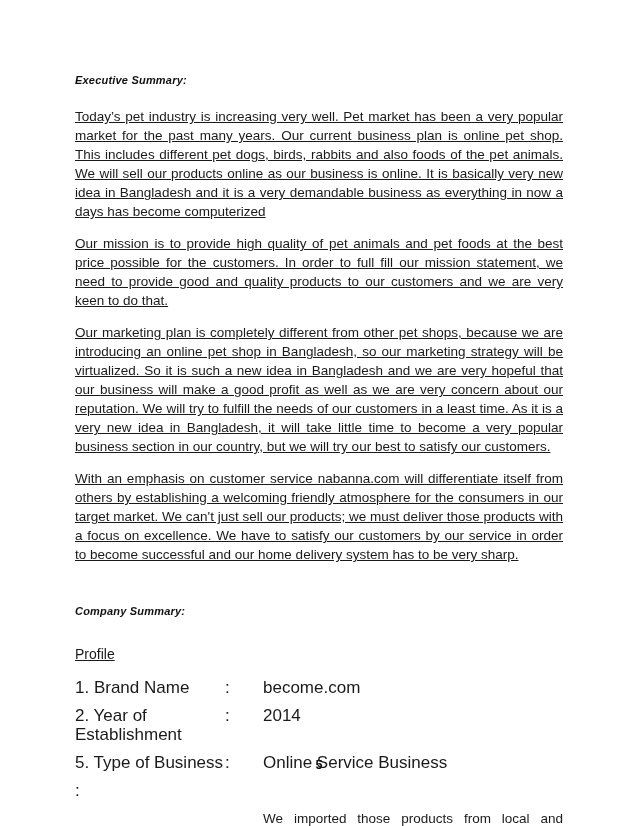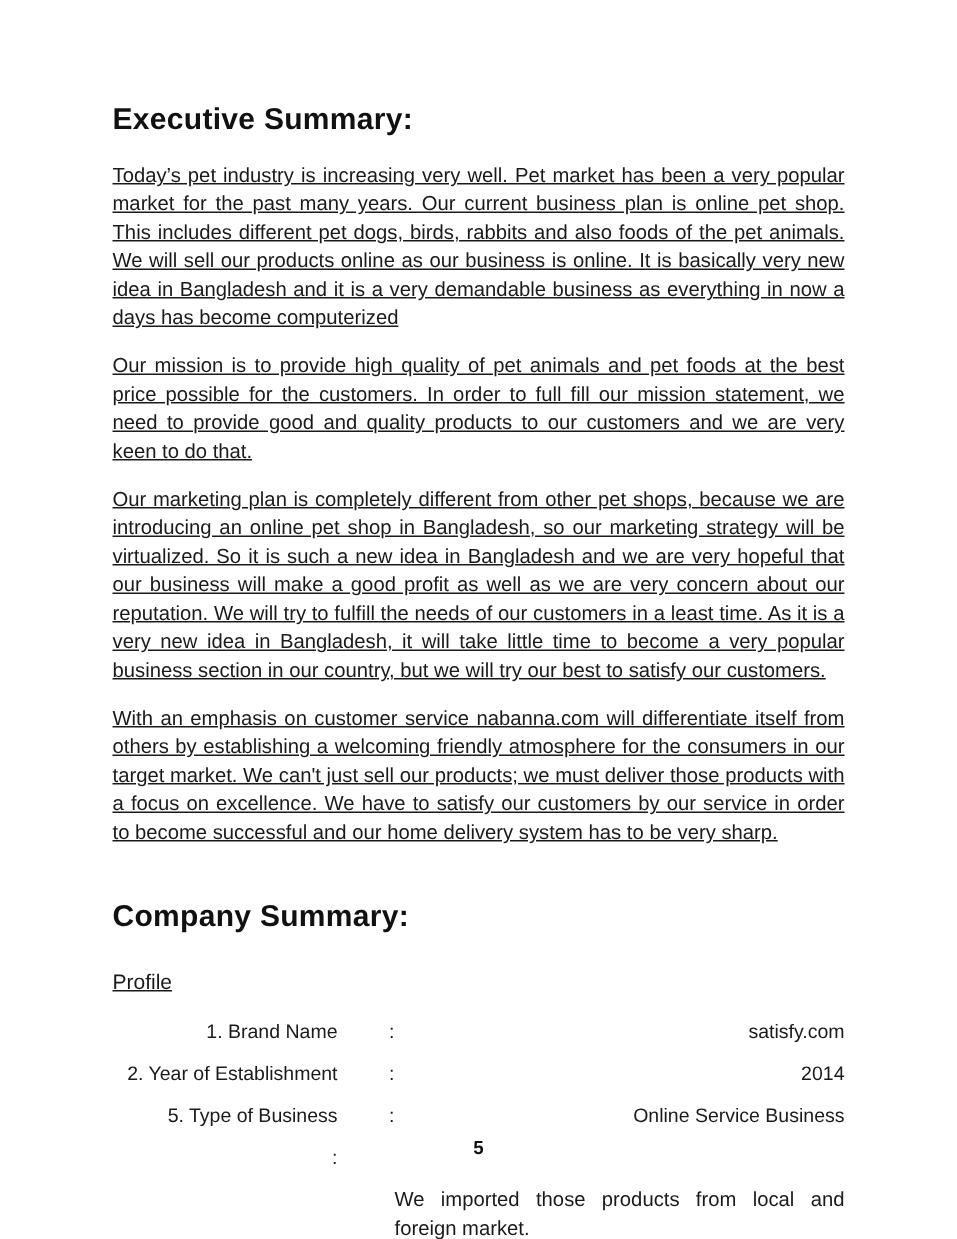"Executive Summary:" .section-heading { font-size: 20px -> 11px; font-style: none -> italic }
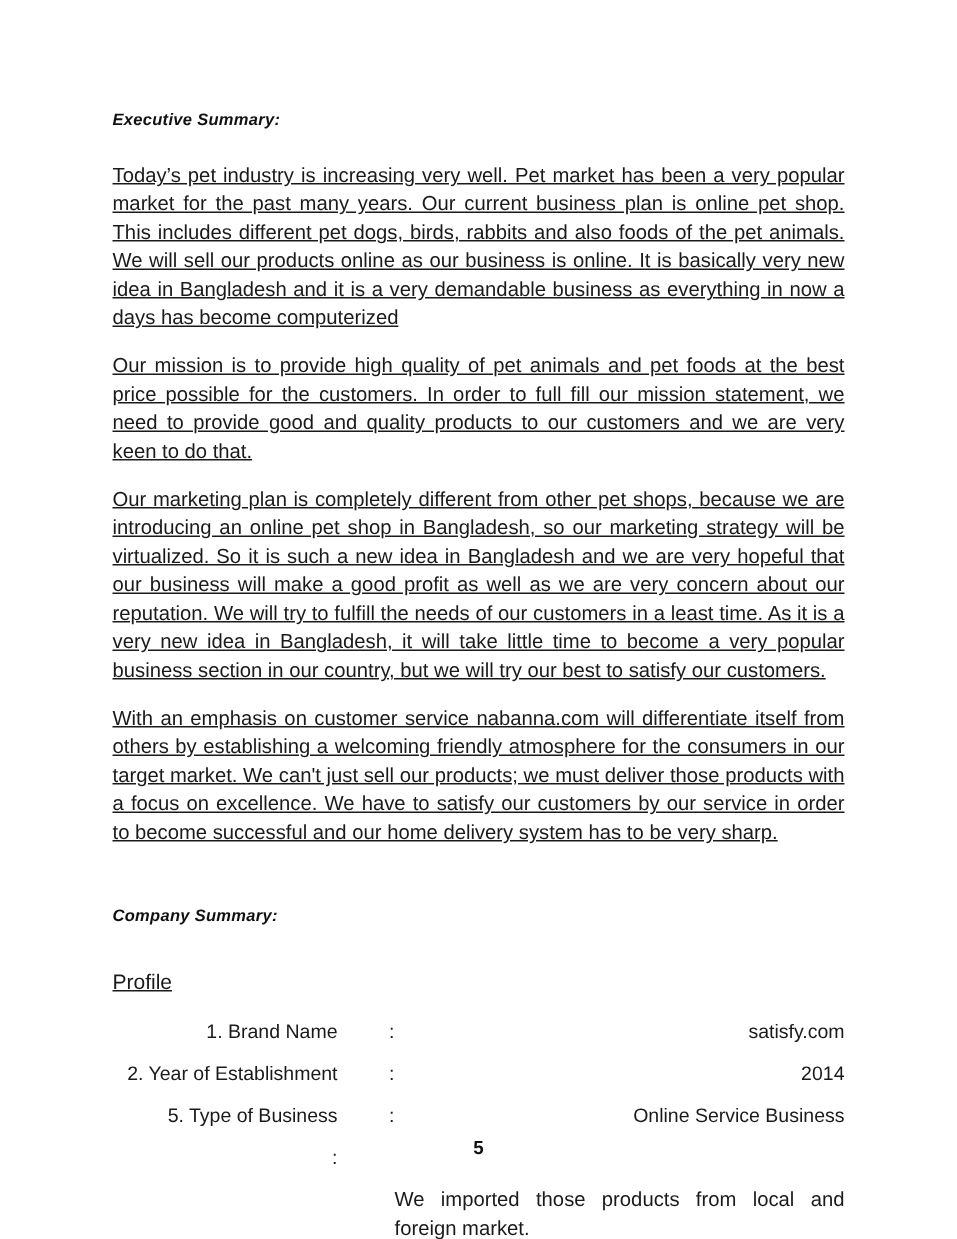"1. Brand Name" .profile-row { font-size: 13px -> 17px; text-align: right -> none }
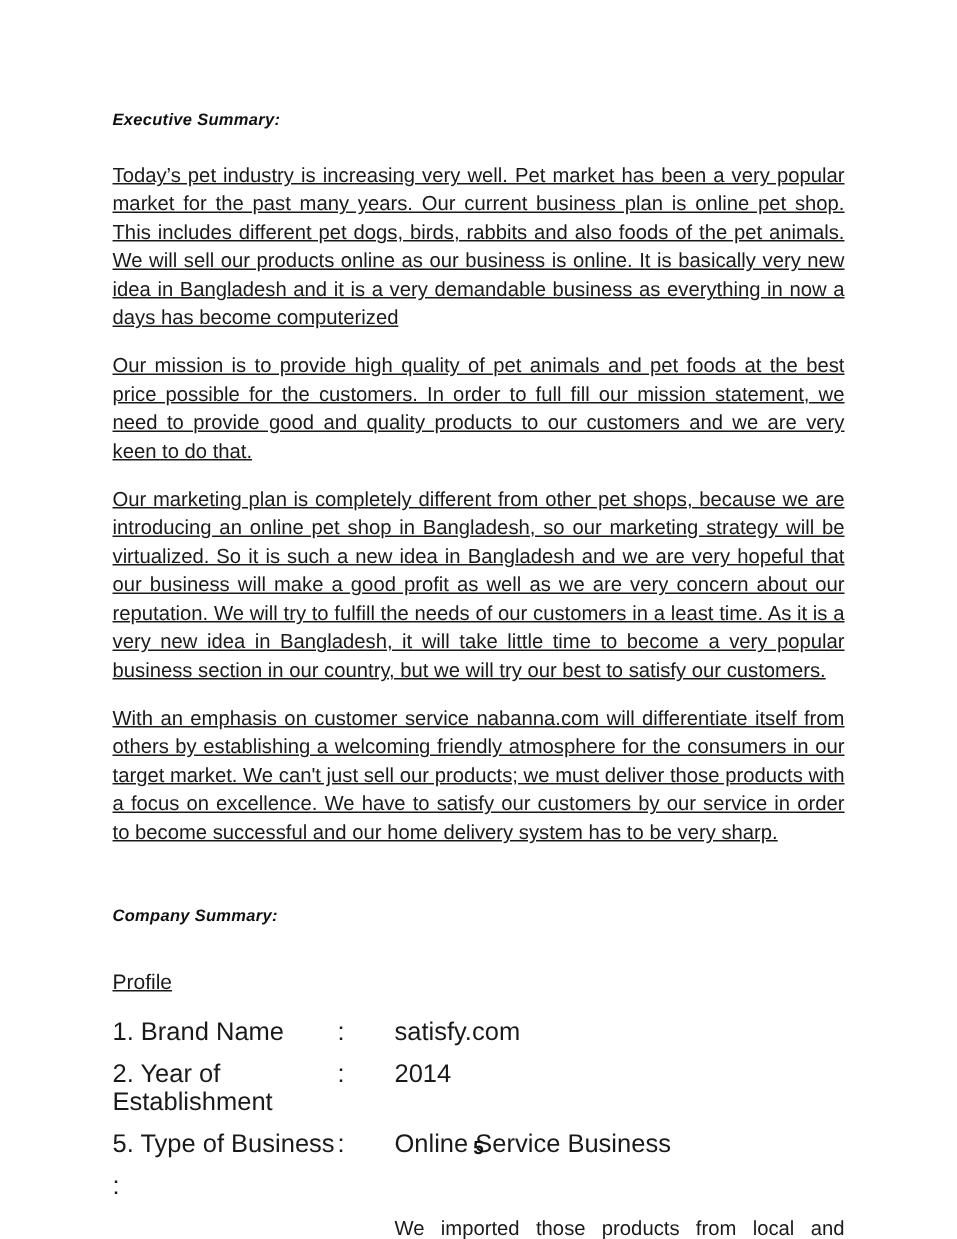"satisfy.com" span.value { text: satisfy.com -> become.com }
